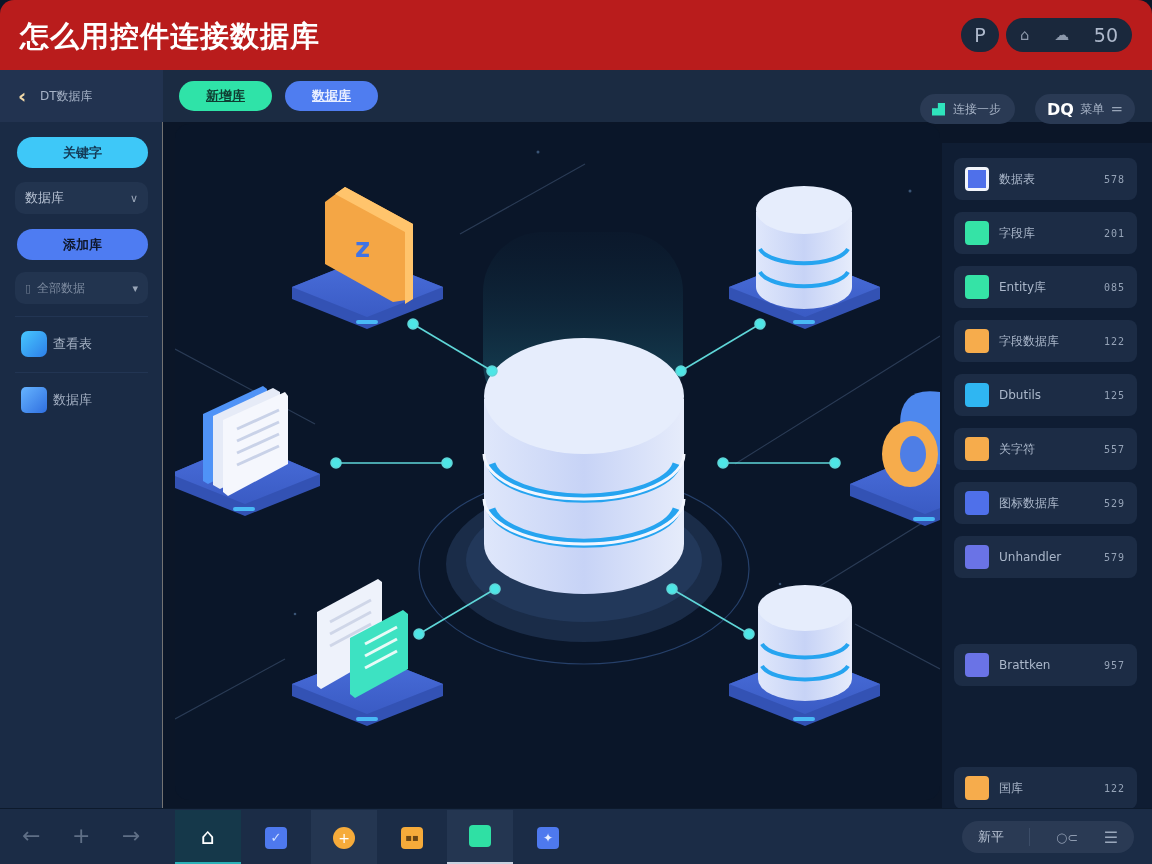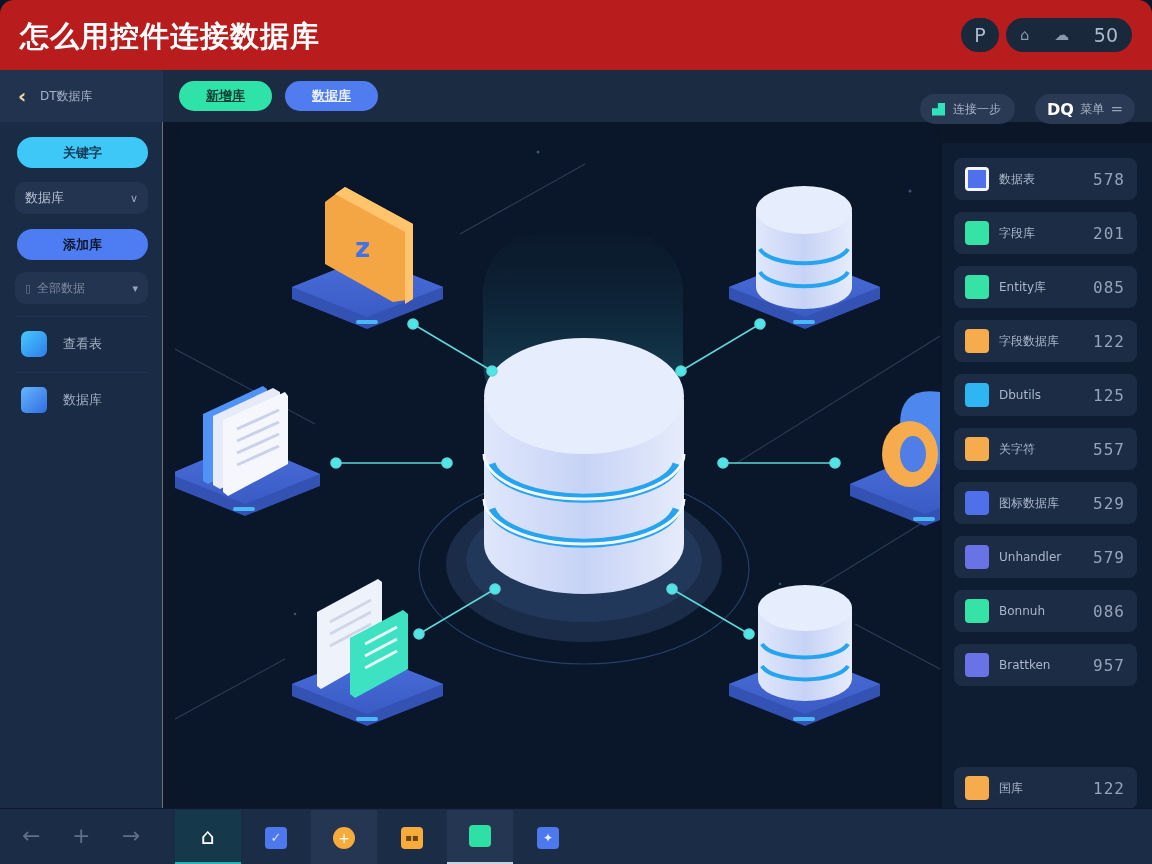"578" .ritem .rval { font-size: 16px -> 10px }
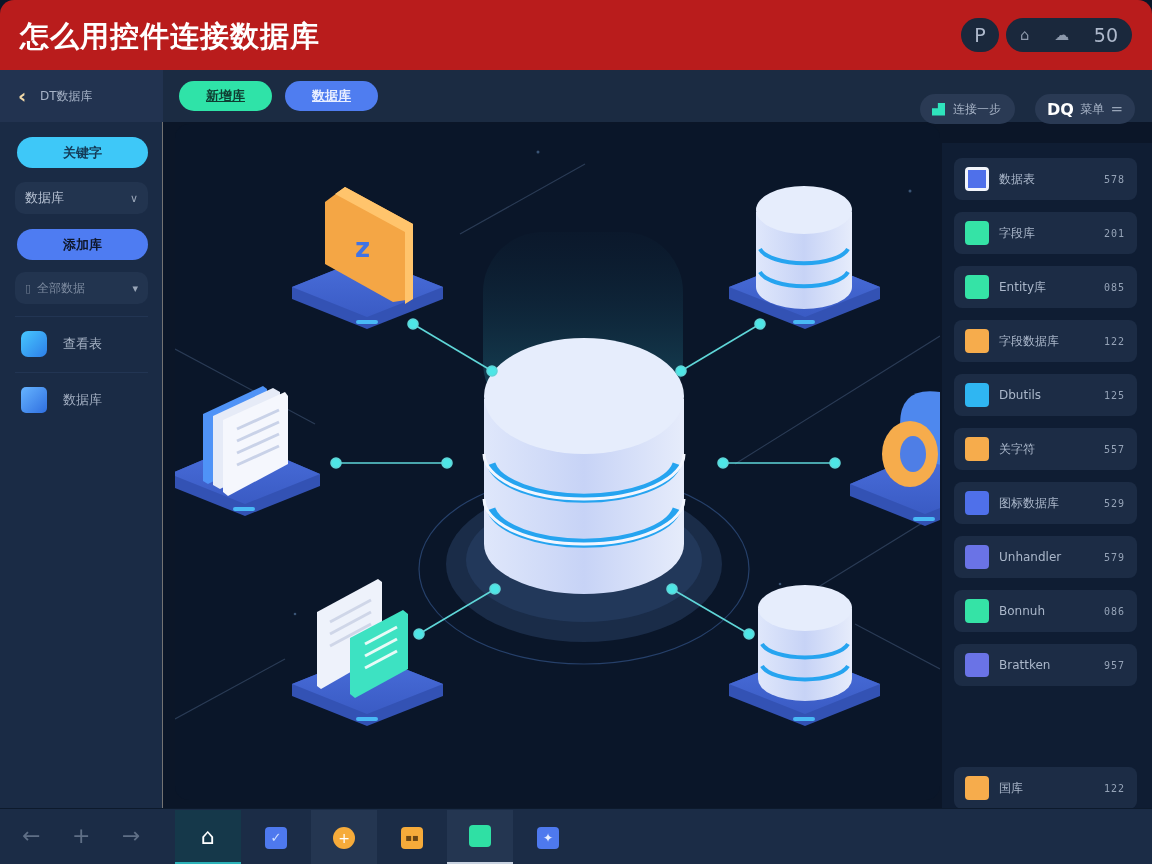"查看表" .sb-item { gap: 16px -> 6px }
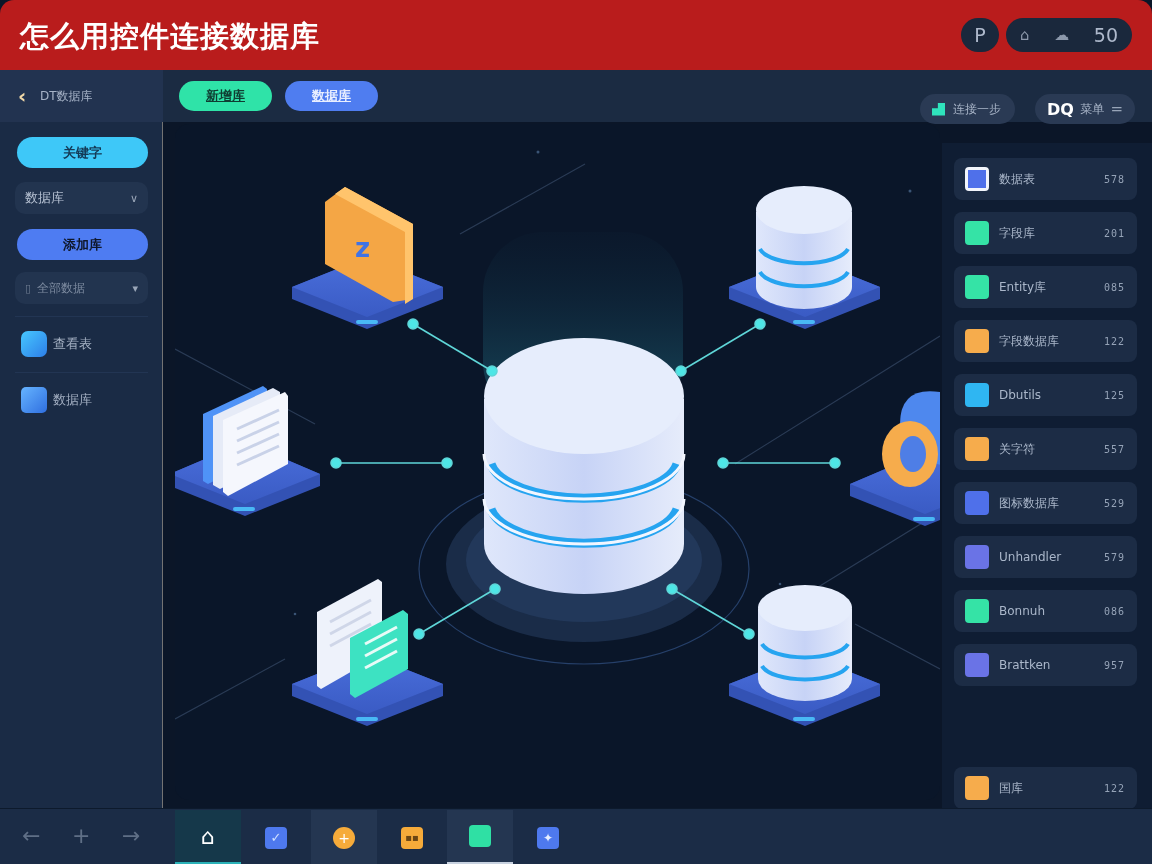"Bonnuh" div.ritem { html: <div> <span></span> <span>Bonnuh</span> <span>086</span> </div> -> none }
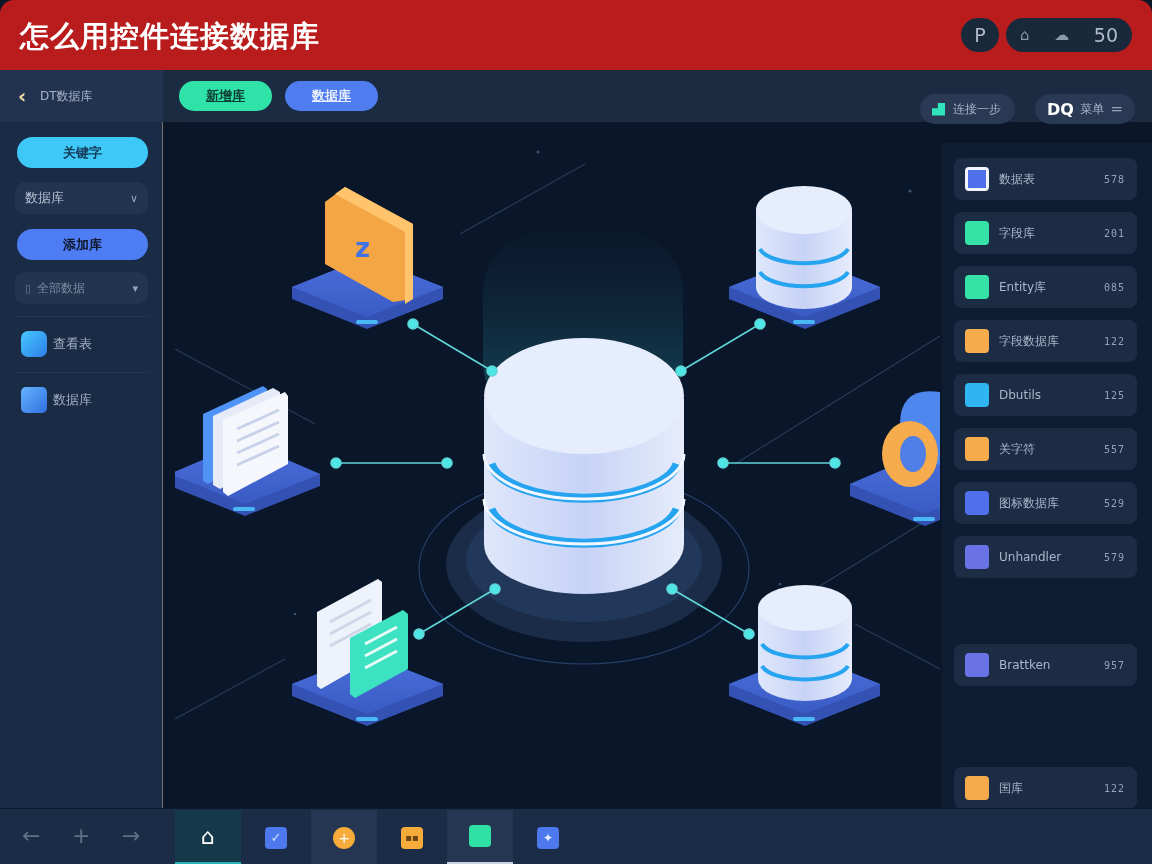"新平" div.br-pill { html: none -> <div> <span>新平</span> <span></span> <span>○⊂</span> <span>☰</span> </div> }
